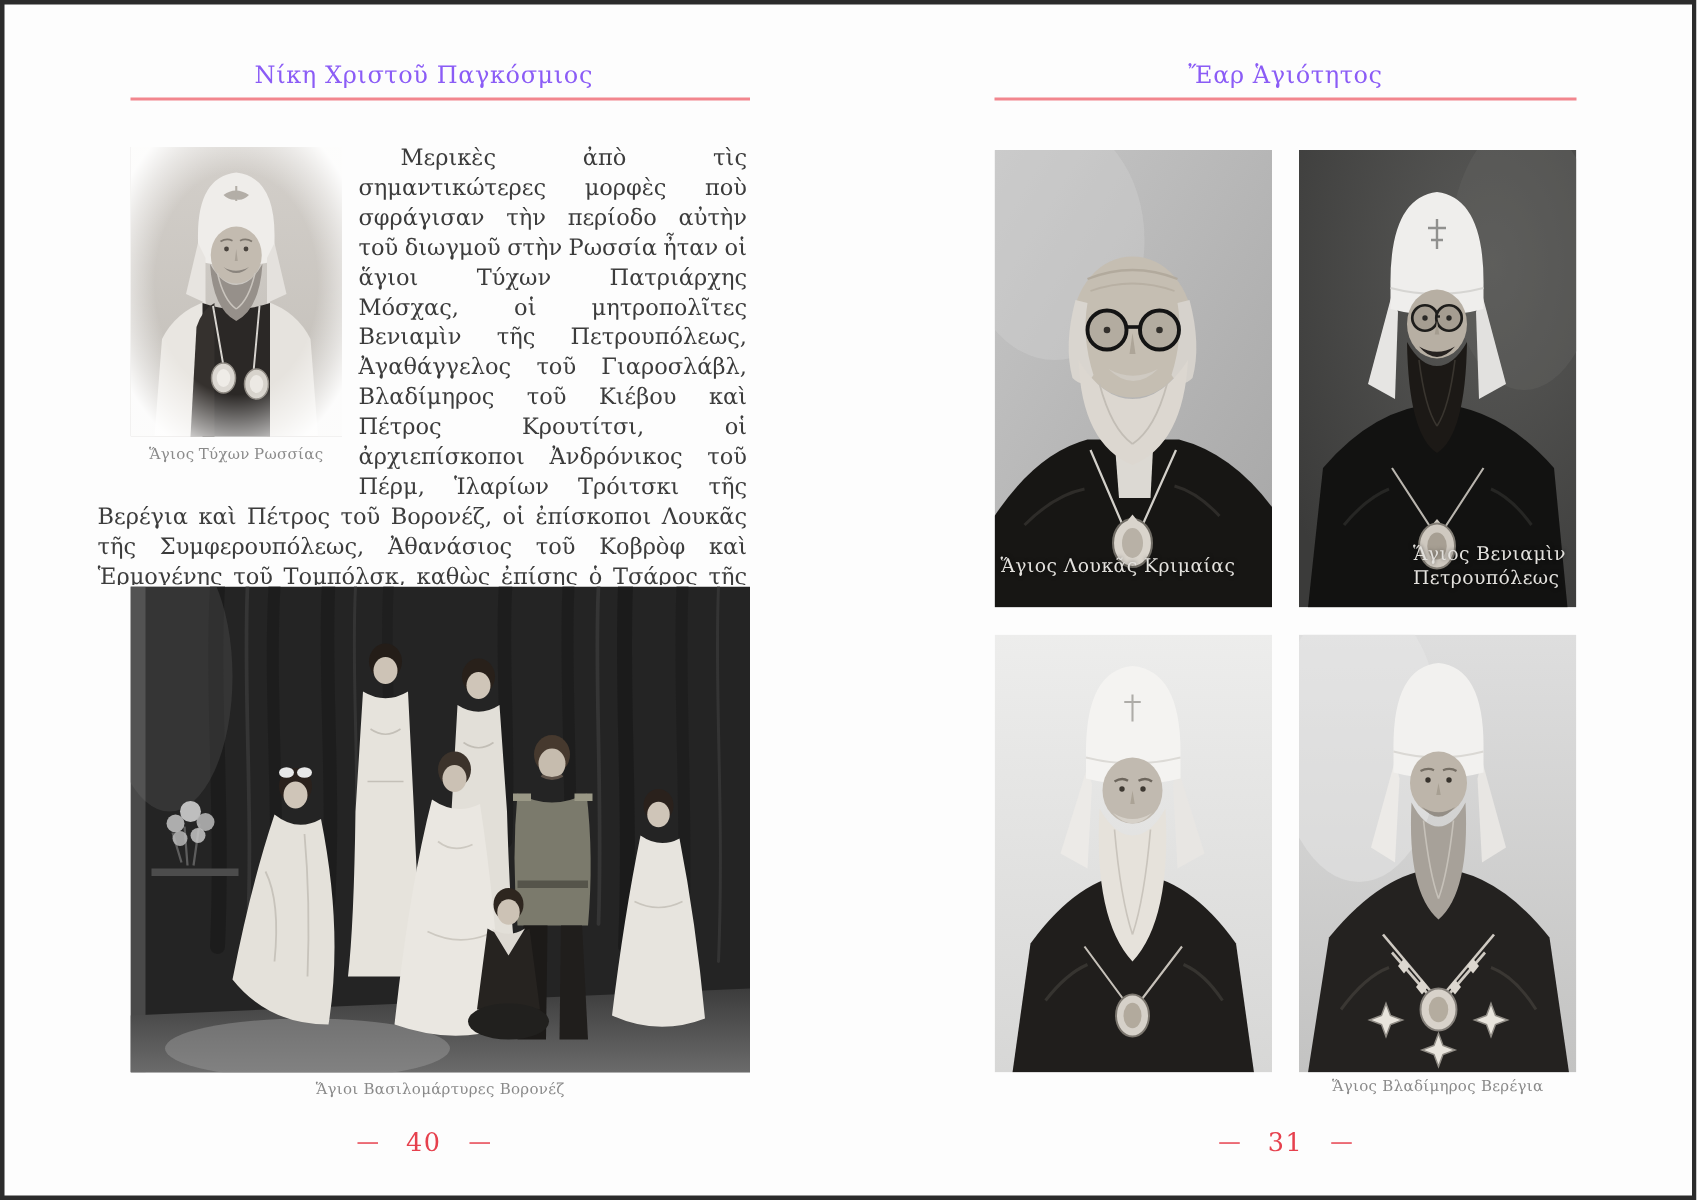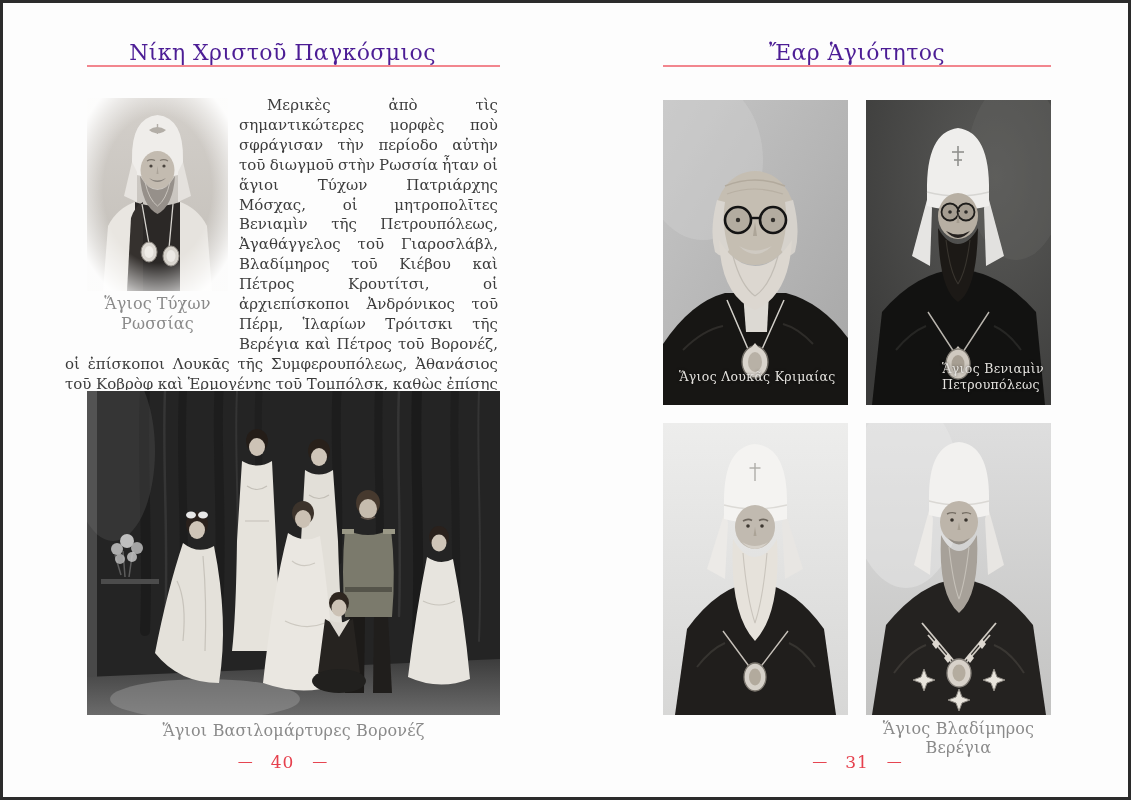"Νίκη Χριστοῦ Παγκόσμιος" .running-head { color: #4c1d95 -> #8b5cf6; font-size: 22px -> 16px }
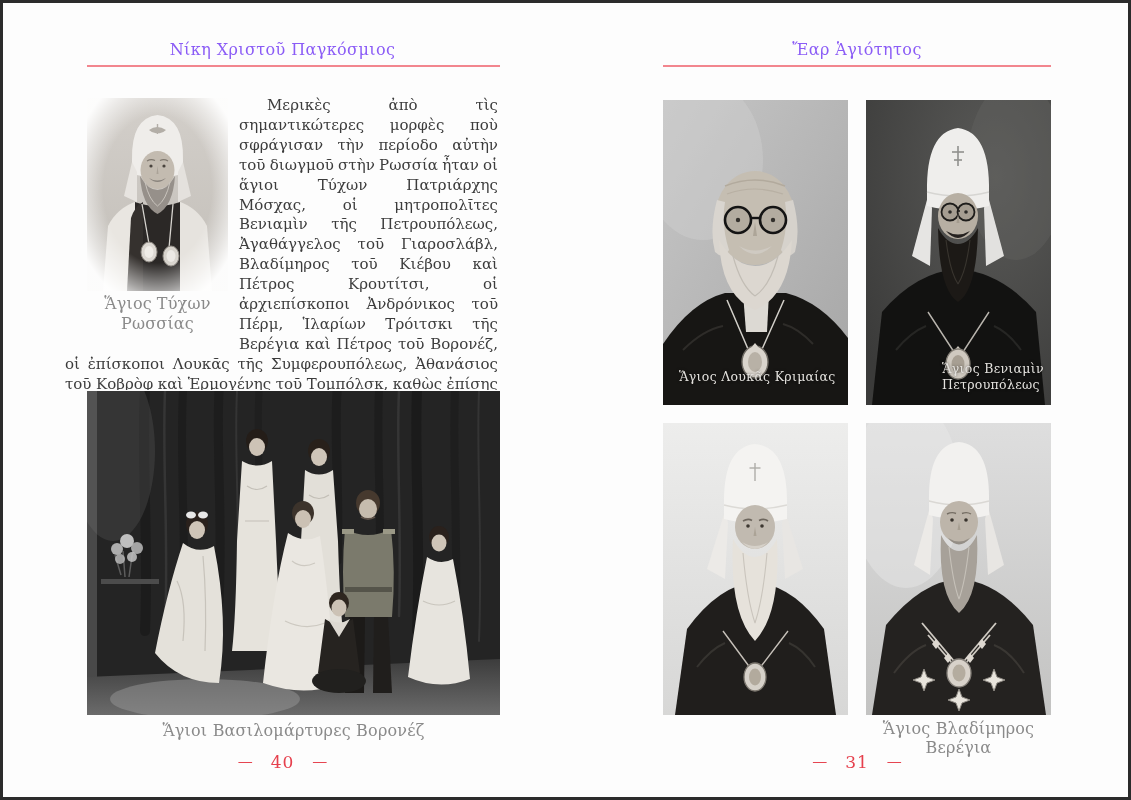"Ἅγιος Τύχων Ρωσσίας" .caption { font-size: 16px -> 10px }
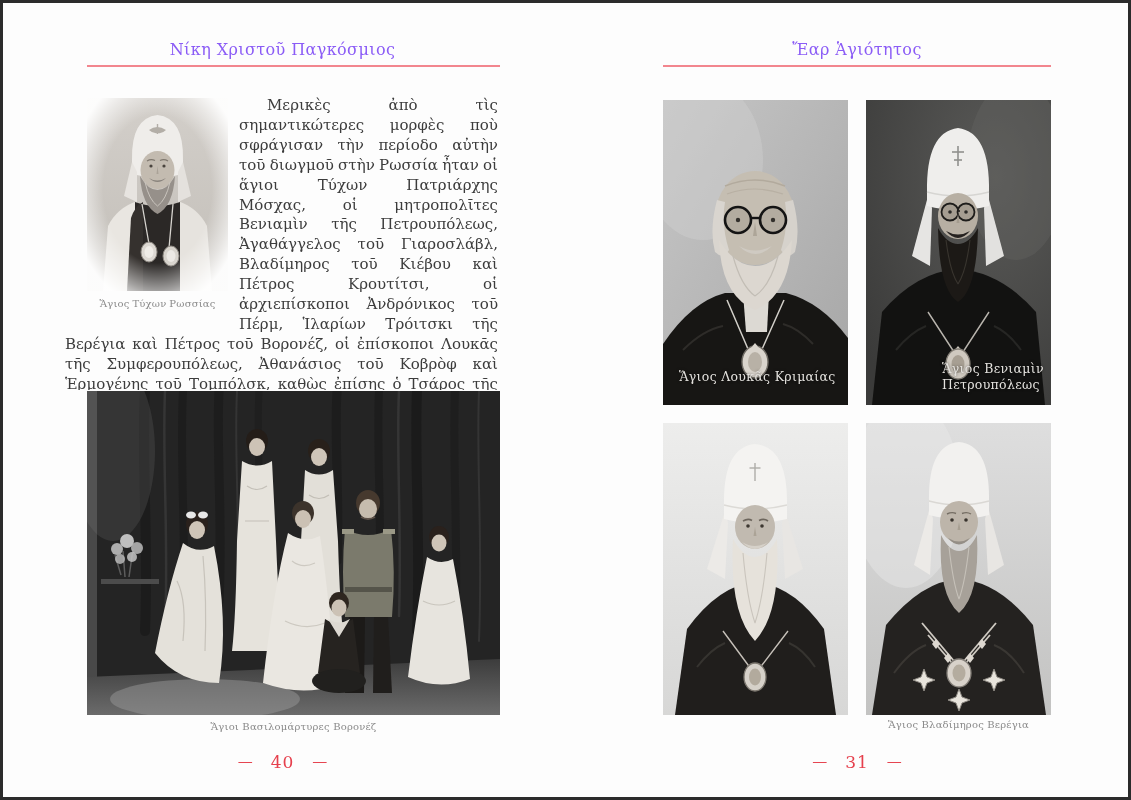"Ἅγιος Λουκᾶς Κριμαίας" .oc-luke { left: 16px -> 4px }
